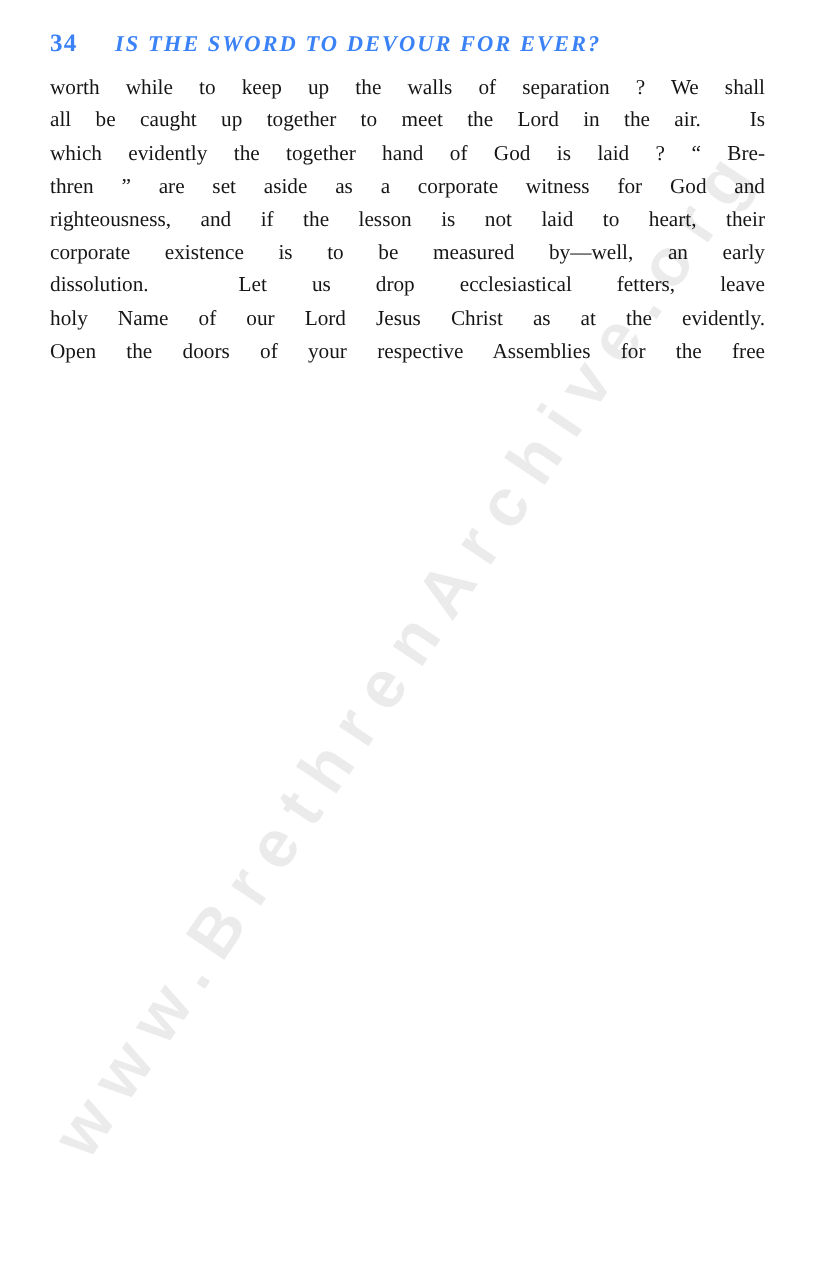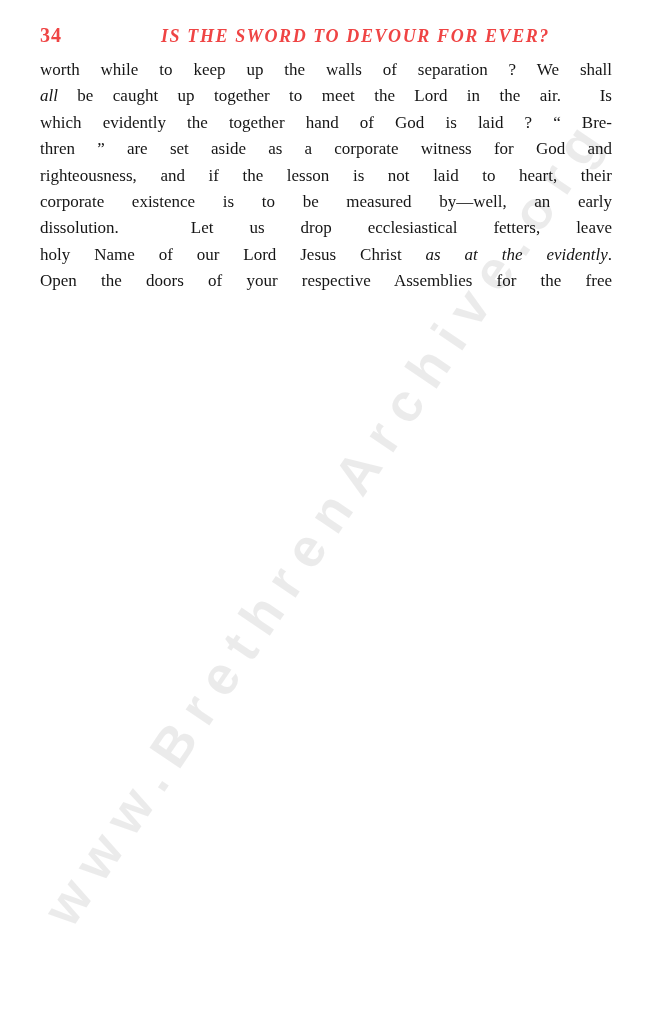"34" header.header { color: #ef4444 -> #3b82f6; gap: 37px -> none }
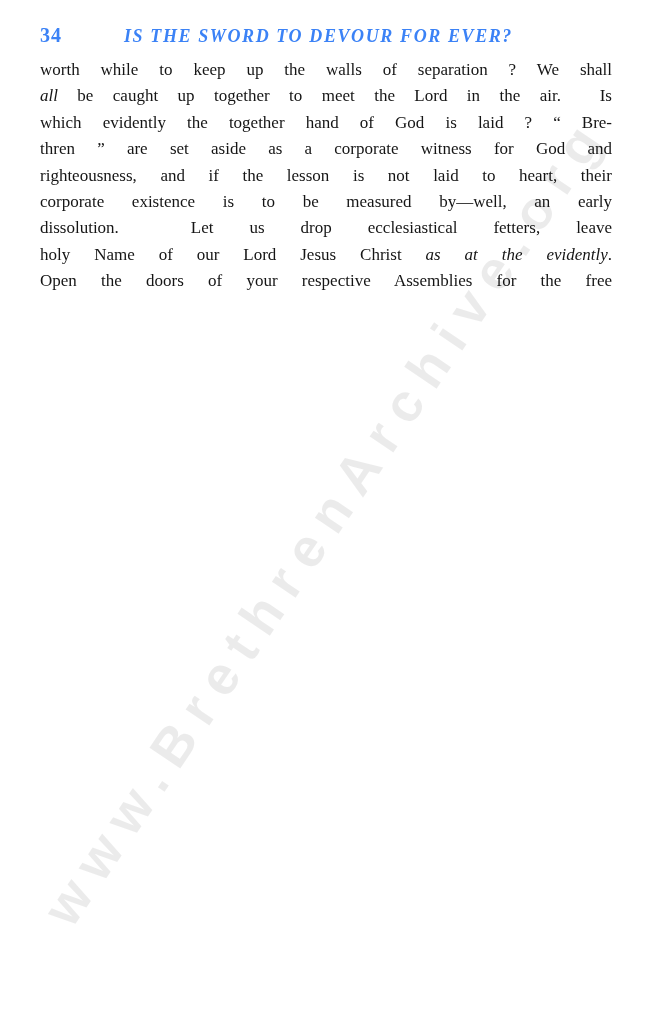"IS THE SWORD TO DEVOUR" .runhead { margin-left: 62px -> 30px }
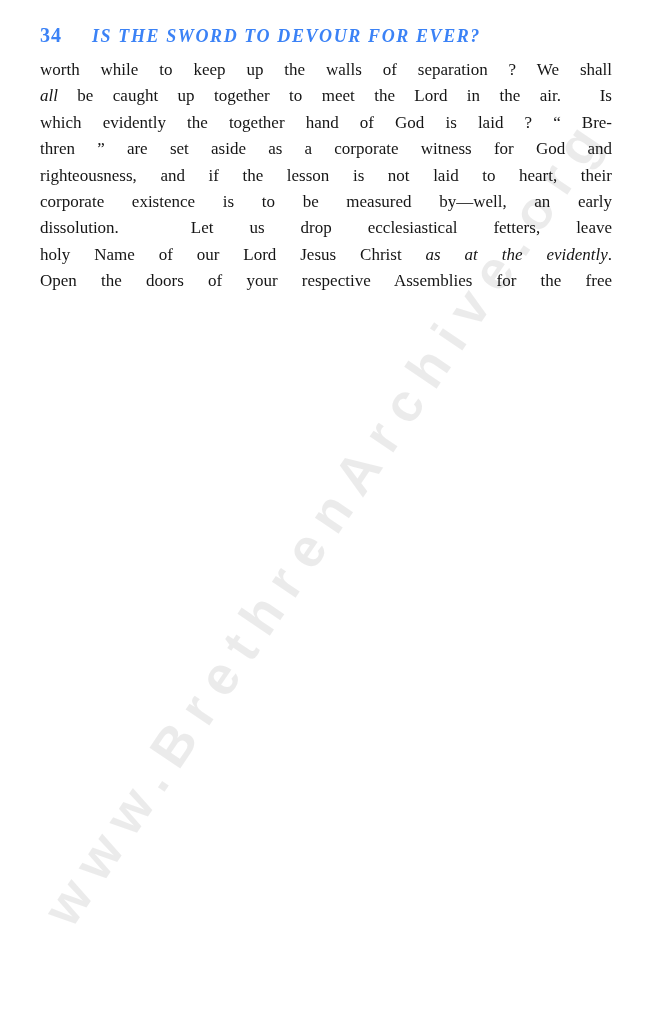"all" .i { font-style: italic -> none }
